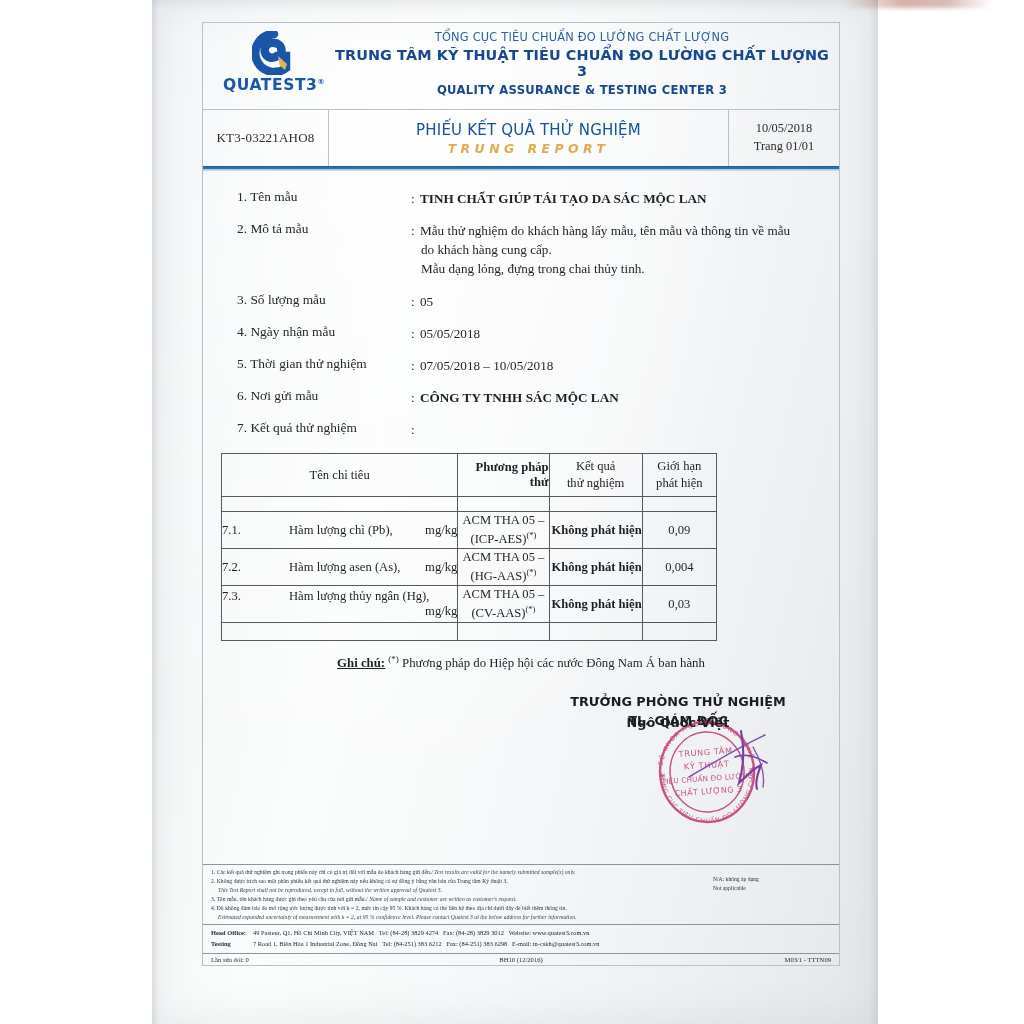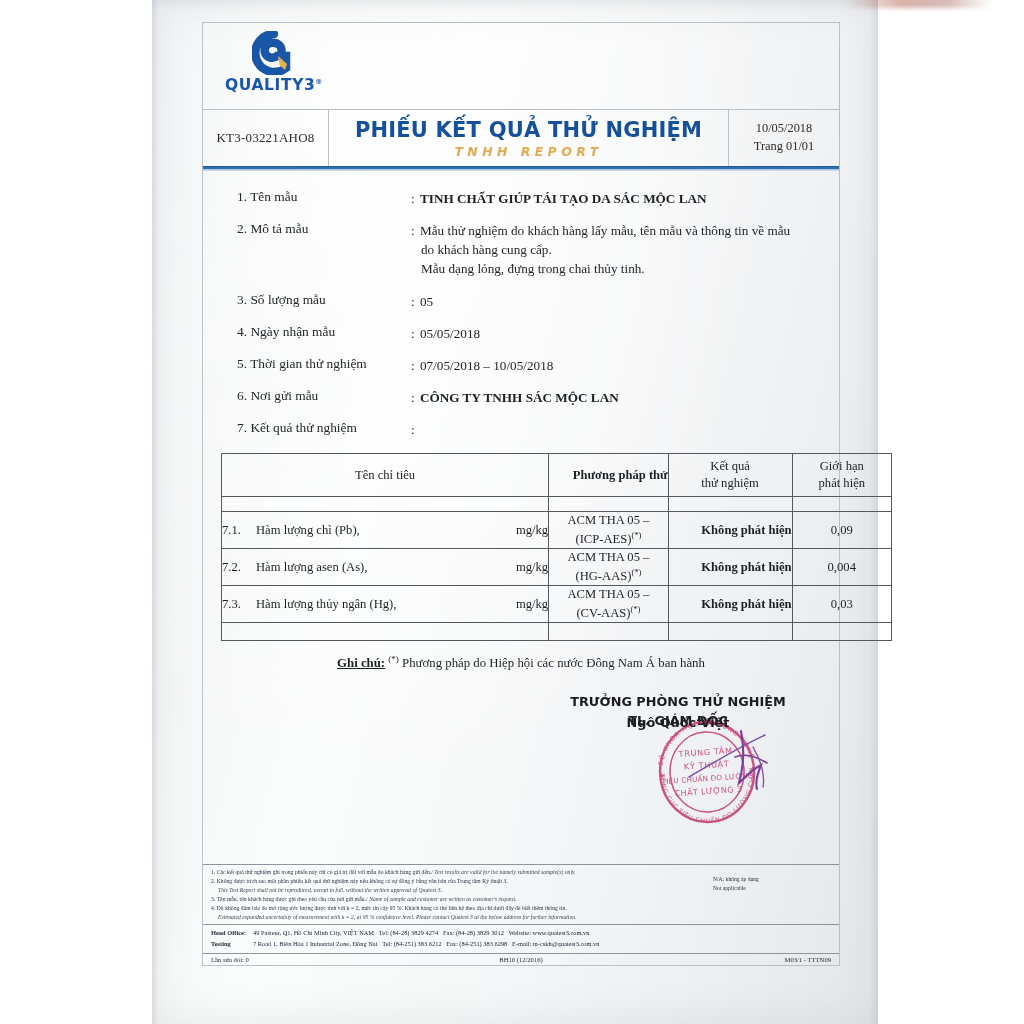"TỔNG CỤC TIÊU CHUẨN ĐO LƯỜNG CHẤT LƯỢNG" div.hdr-txt { html: none -> <div> <div>TỔNG CỤC TIÊU CHUẨN ĐO LƯỜNG CHẤT LƯỢNG</div> <div>TRUNG TÂM KỸ THUẬT TIÊU CHUẨN ĐO LƯỜNG CHẤT LƯỢNG 3</div> <div>QUALITY ASSURANCE &amp; TESTING CENTER 3</div> </div> }
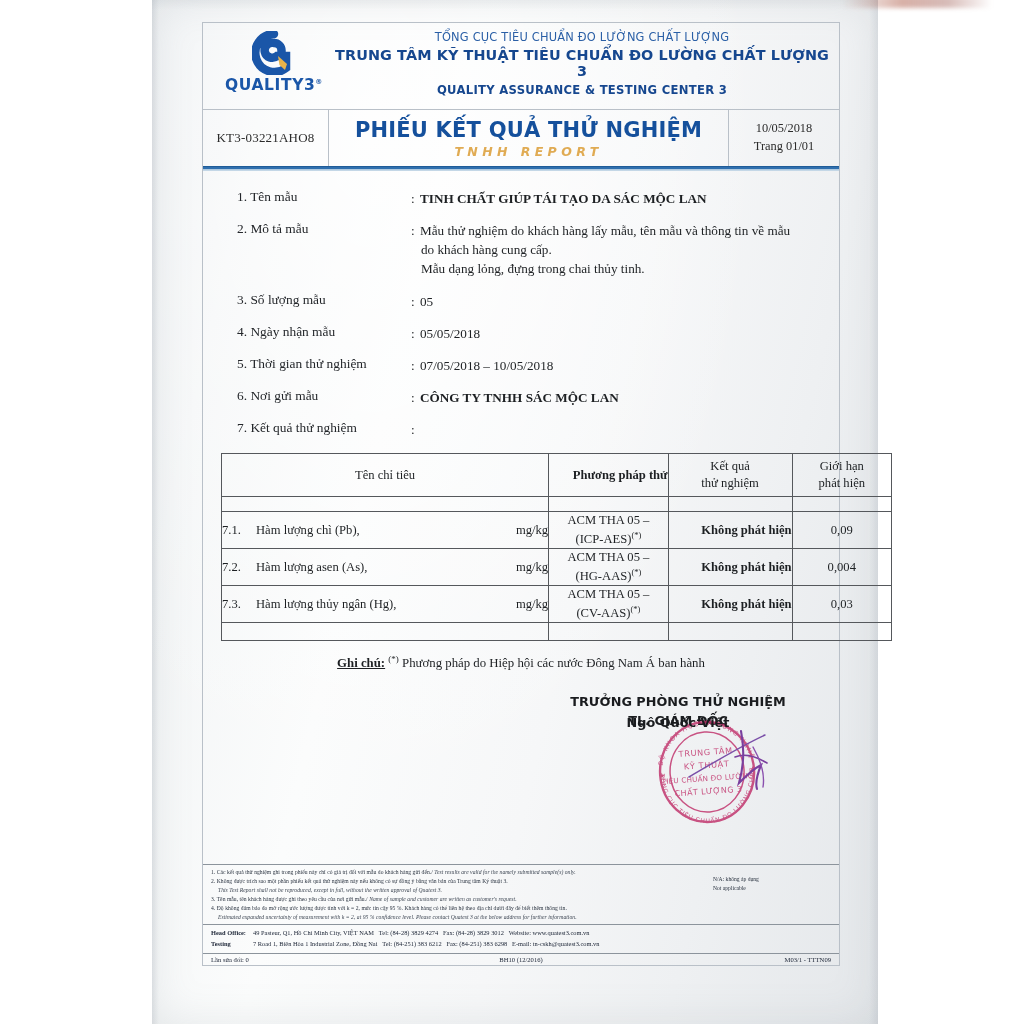"QUALITY" span { text: QUALITY -> QUATEST }
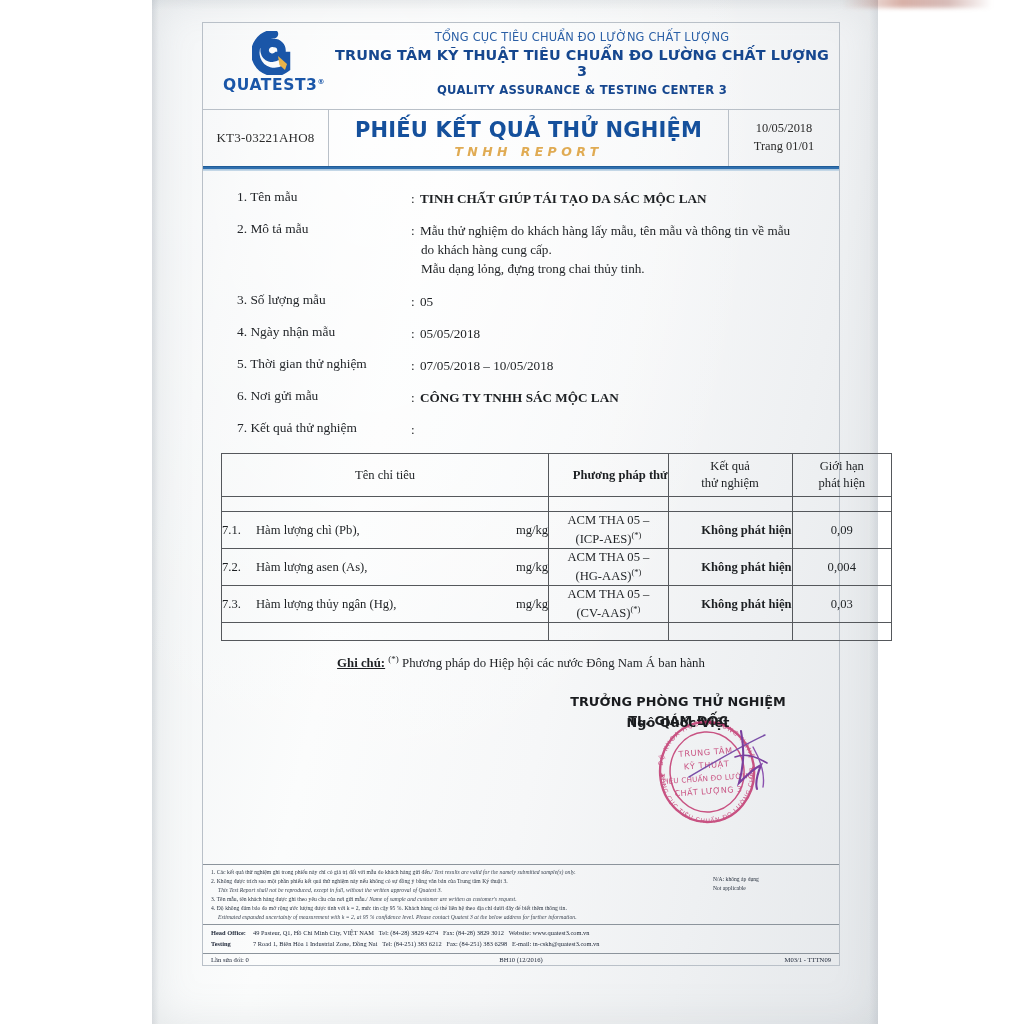"PHIẾU KẾT QUẢ THỬ NGHIỆM" .tb-title { font-size: 21px -> 15px; font-weight: bold -> normal }
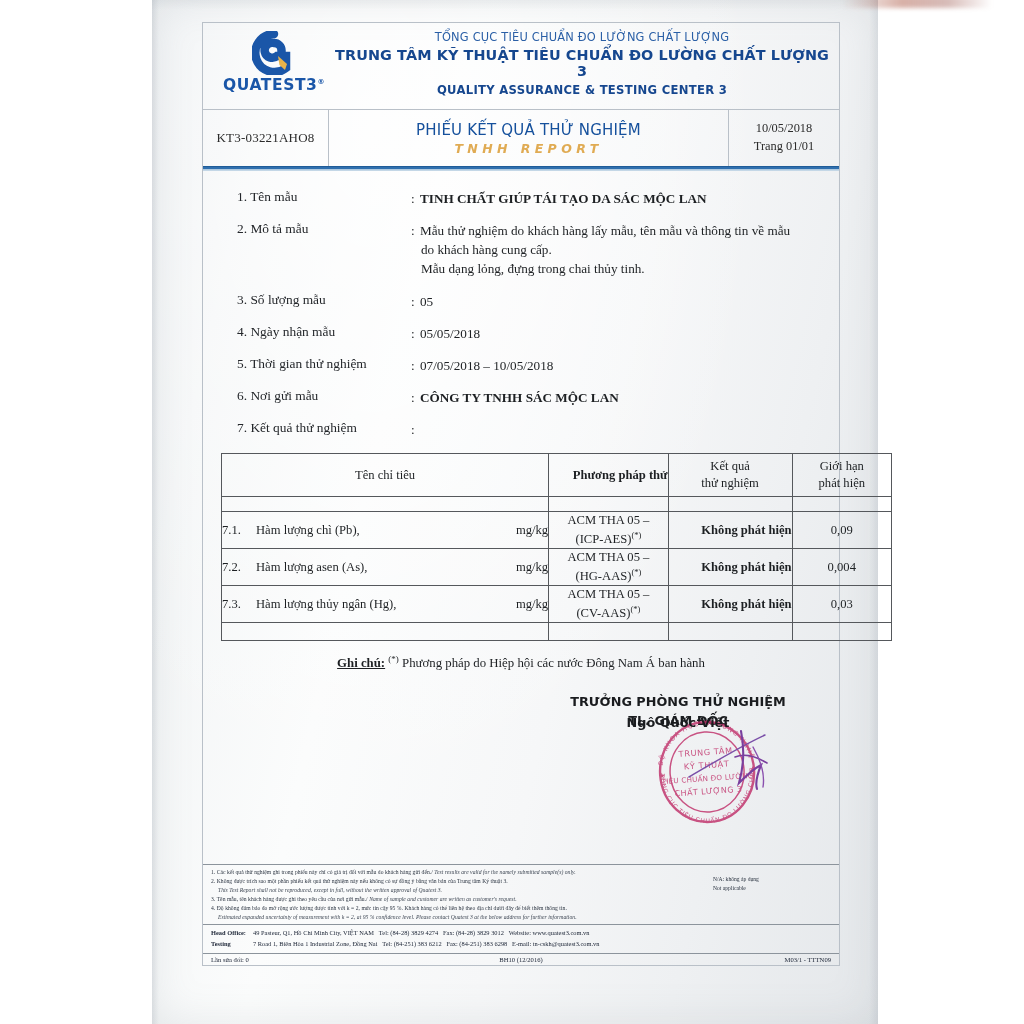"TNHH REPORT" div.tb-sub { text: TNHH -> TRUNG }
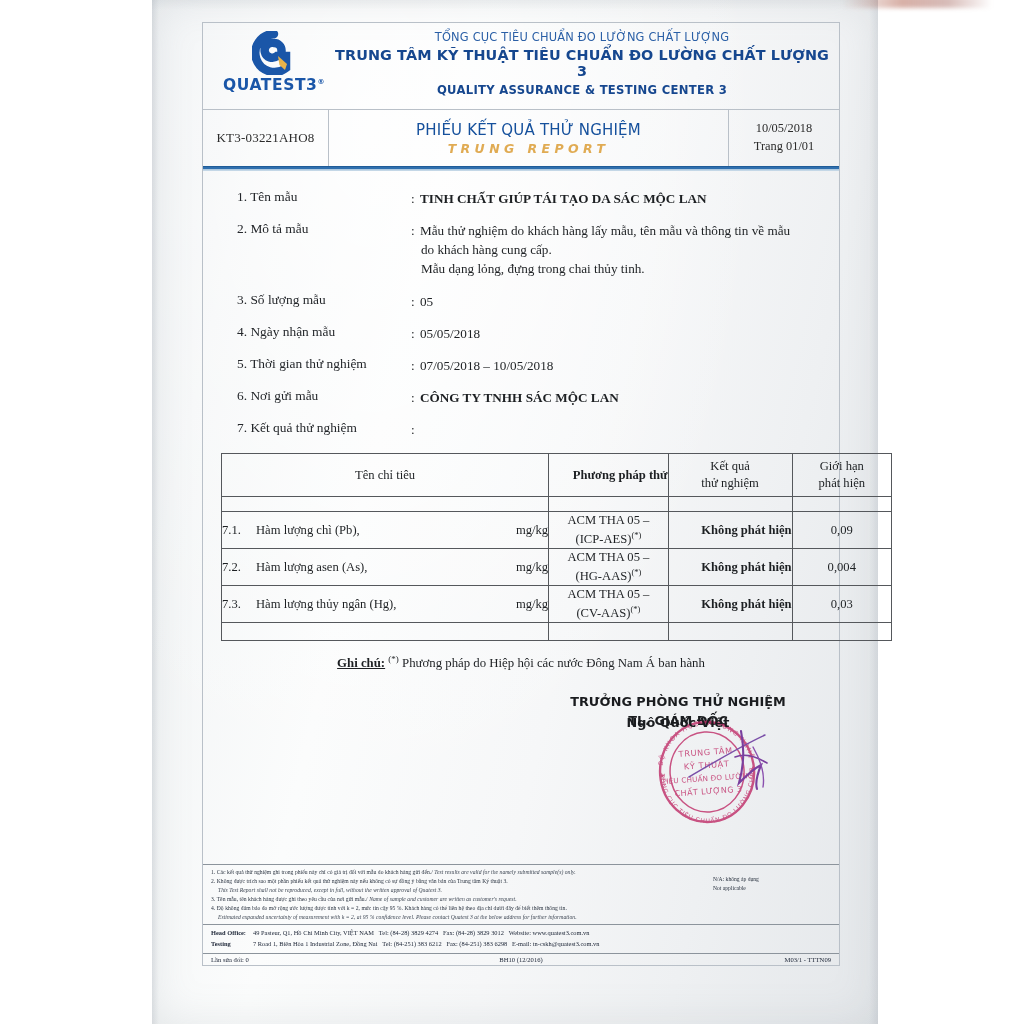"Tên chỉ tiêu" .tbl { width: 671px -> 496px }
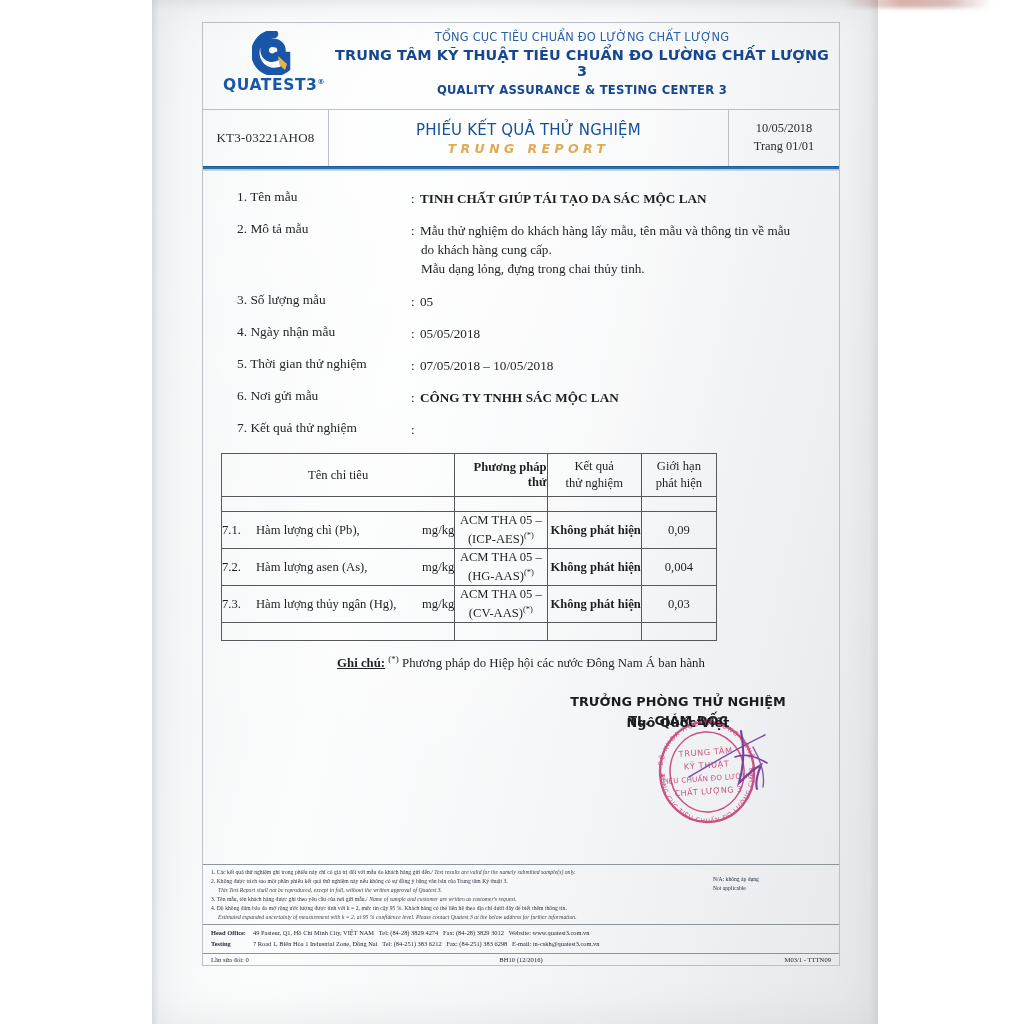"Hàm lượng chì (Pb)," .c-name .nm { margin-left: none -> 33px }
